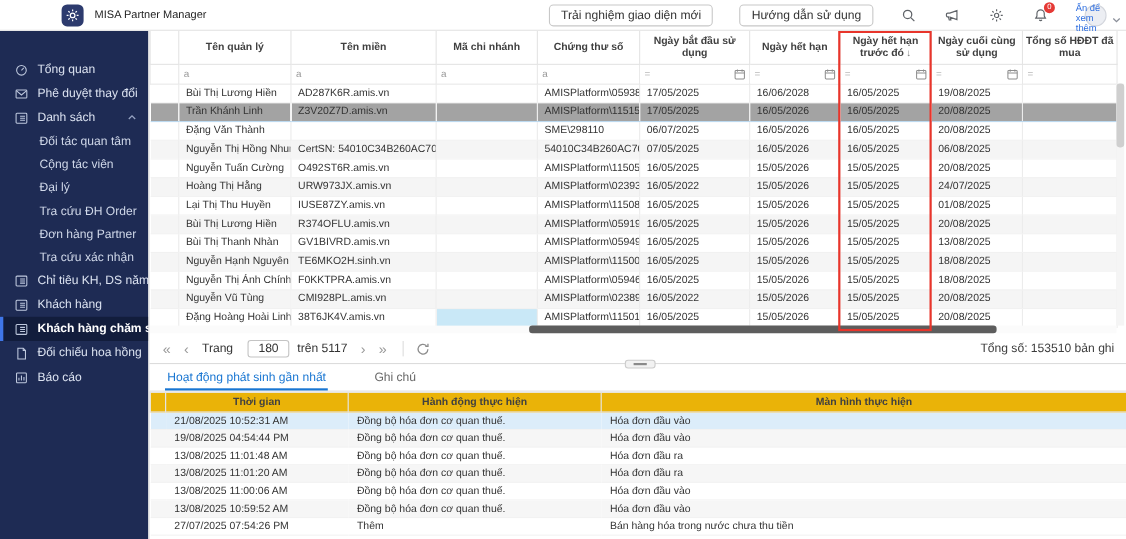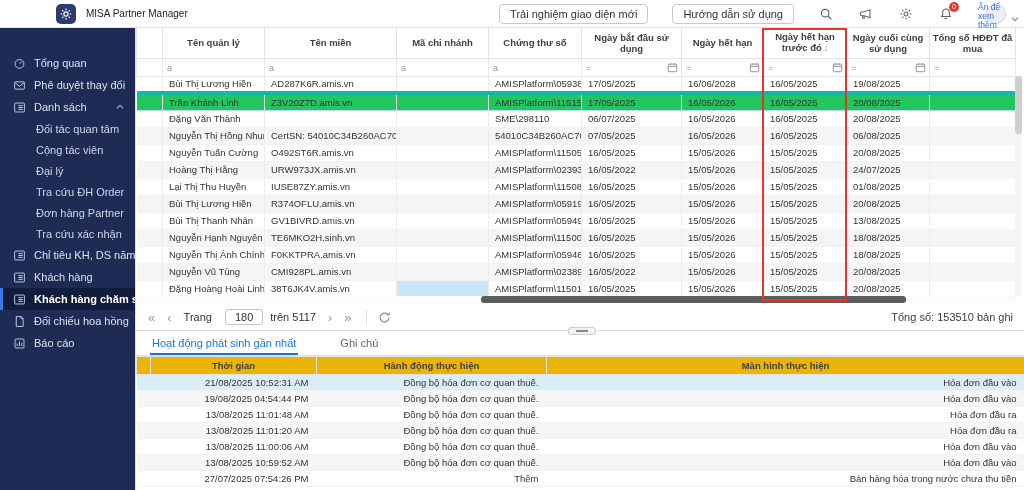"Trần Khánh Linh" .grid tbody tr.selected td { background: #22c55e -> #a3a3a3; border-top: 4px solid #14b8a6 -> 1px solid #14b8a6 }
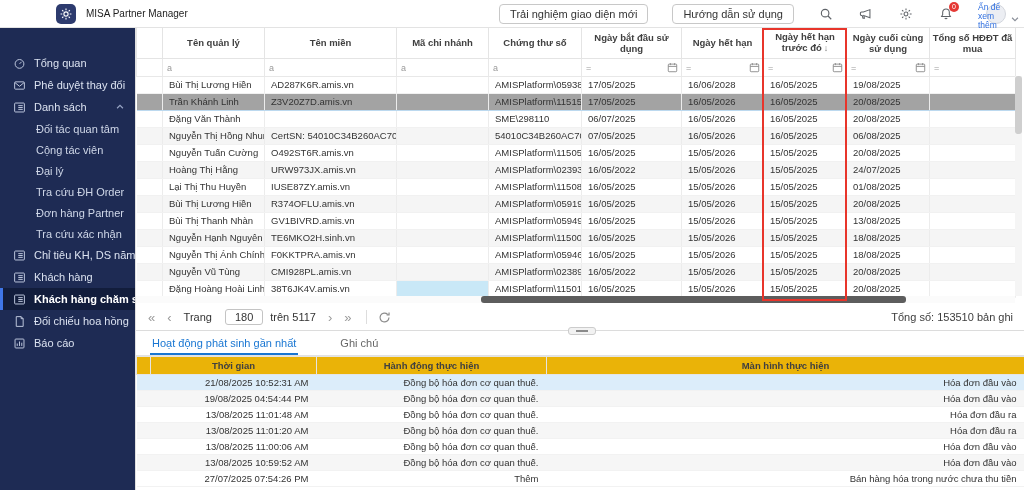"21/08/2025 10:52:31 AM" .btable tbody td { text-align: right -> none }
